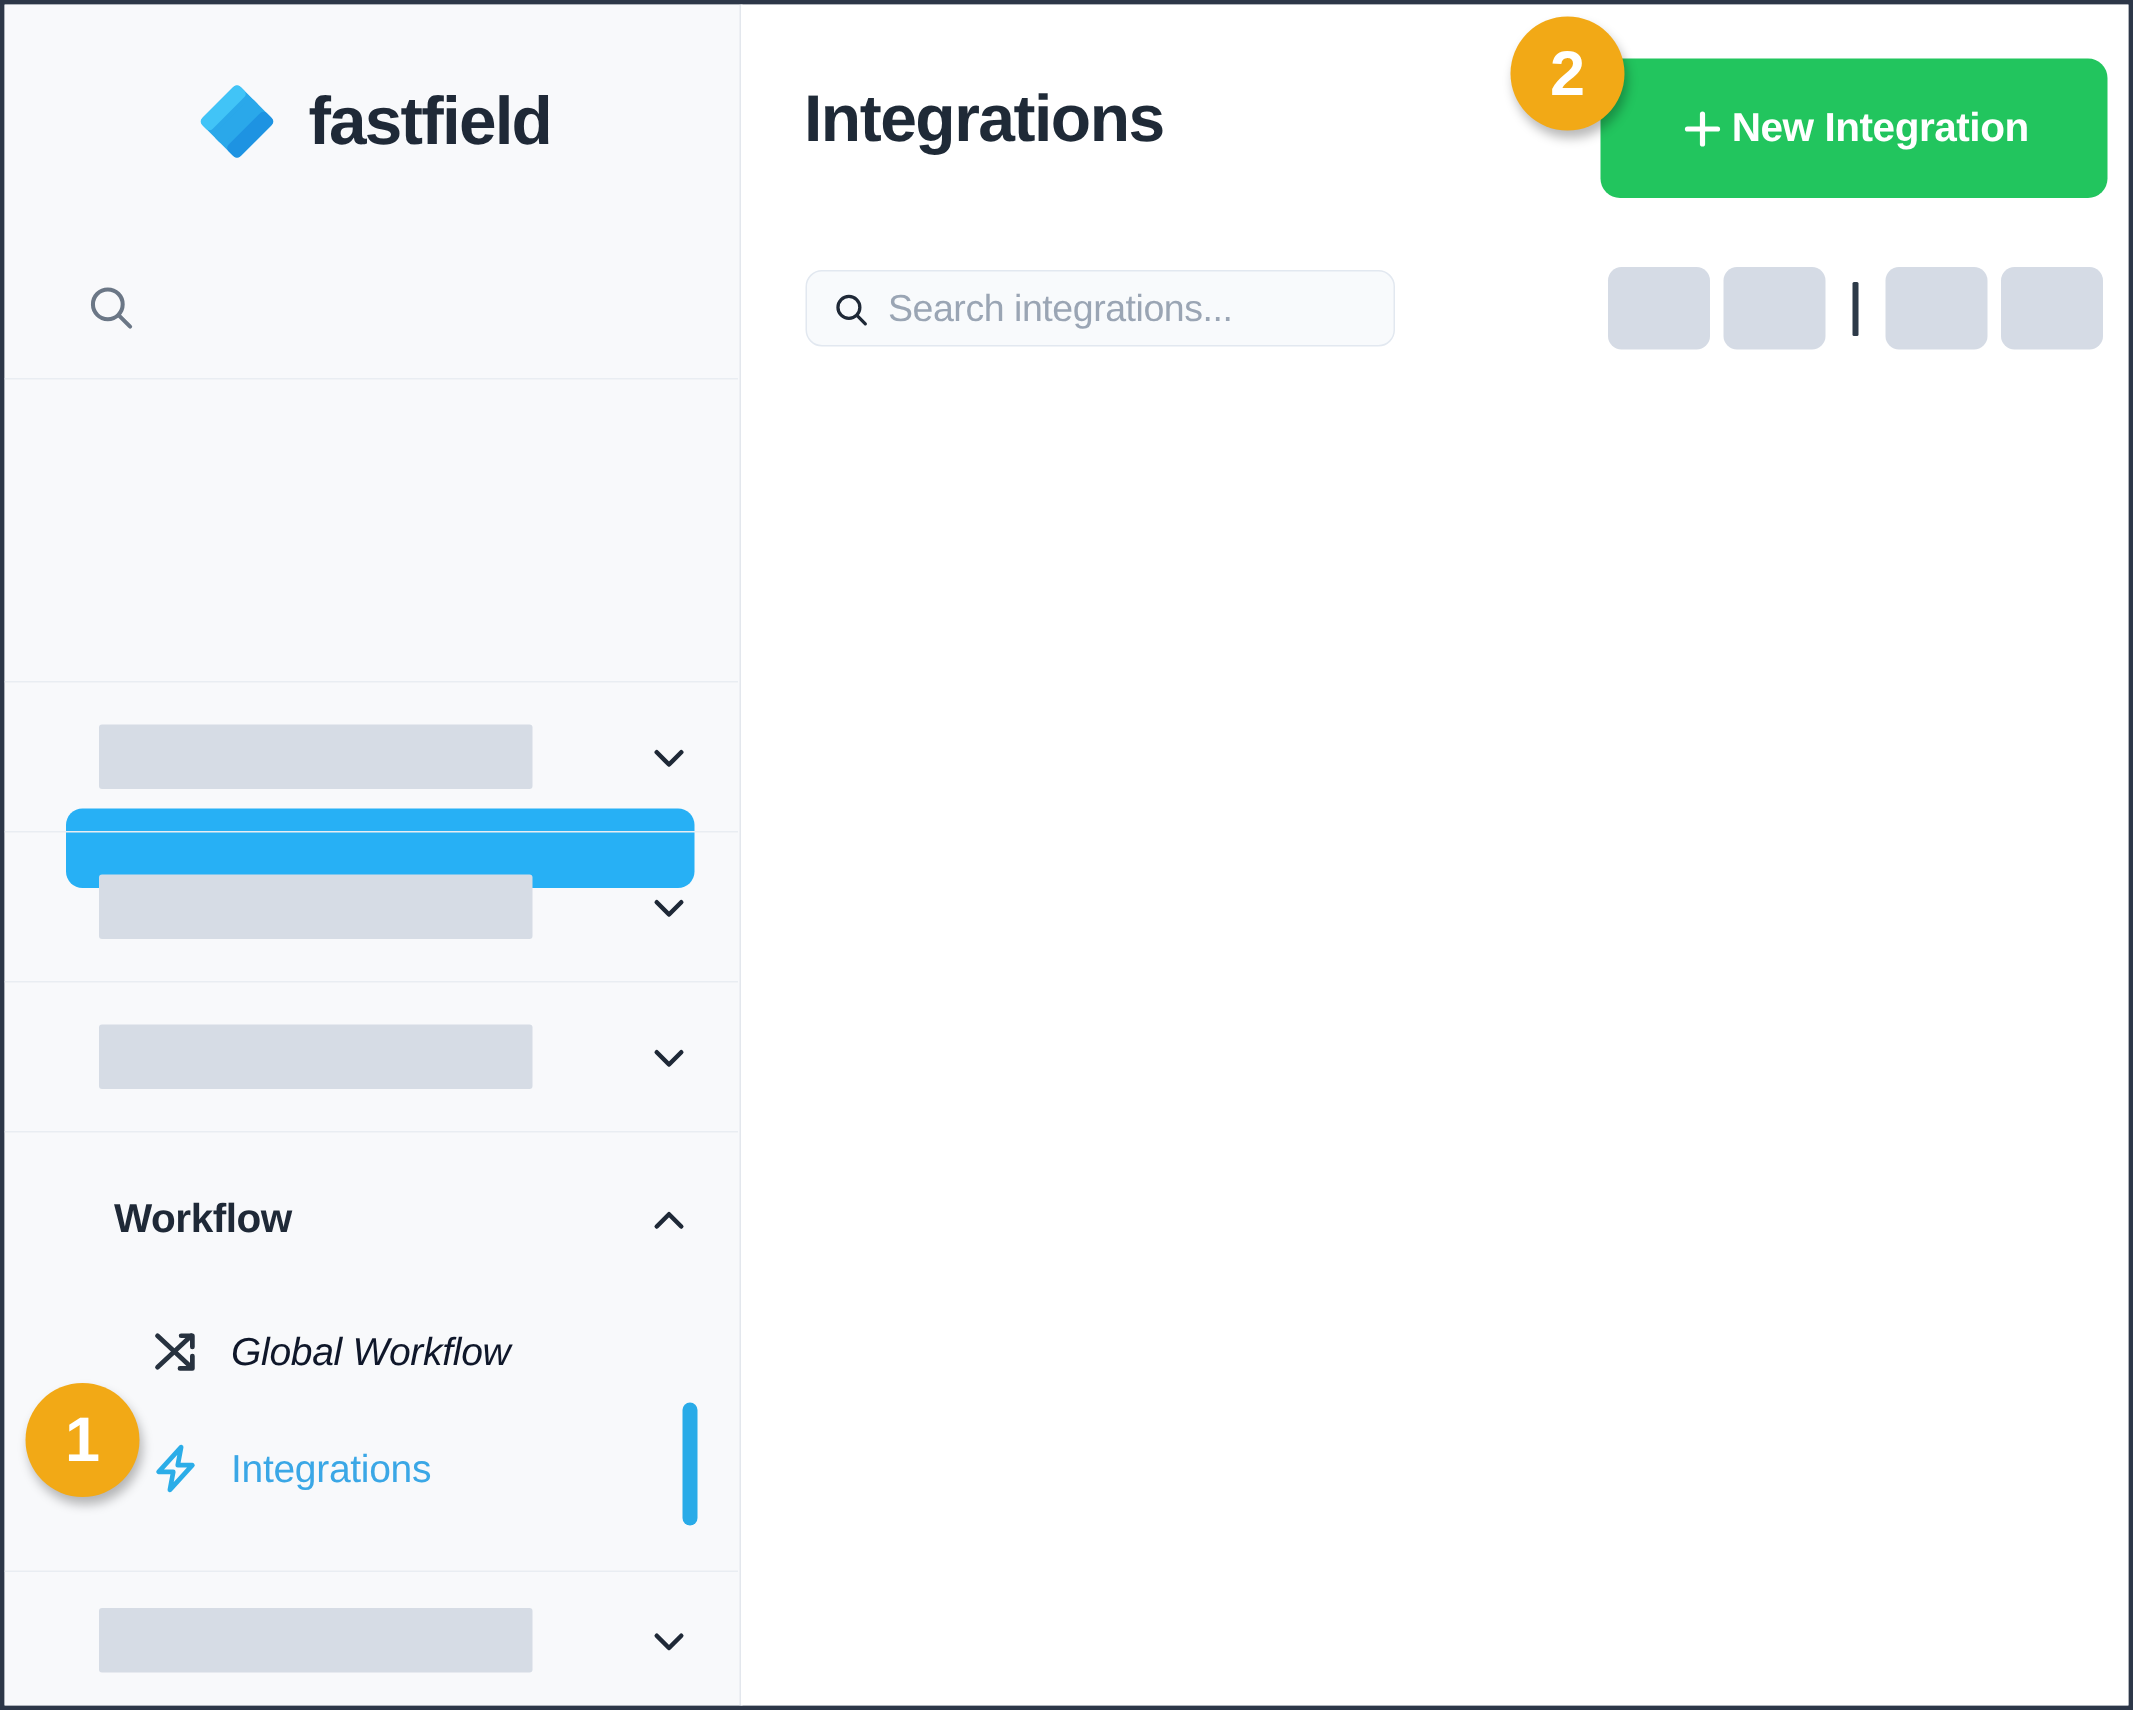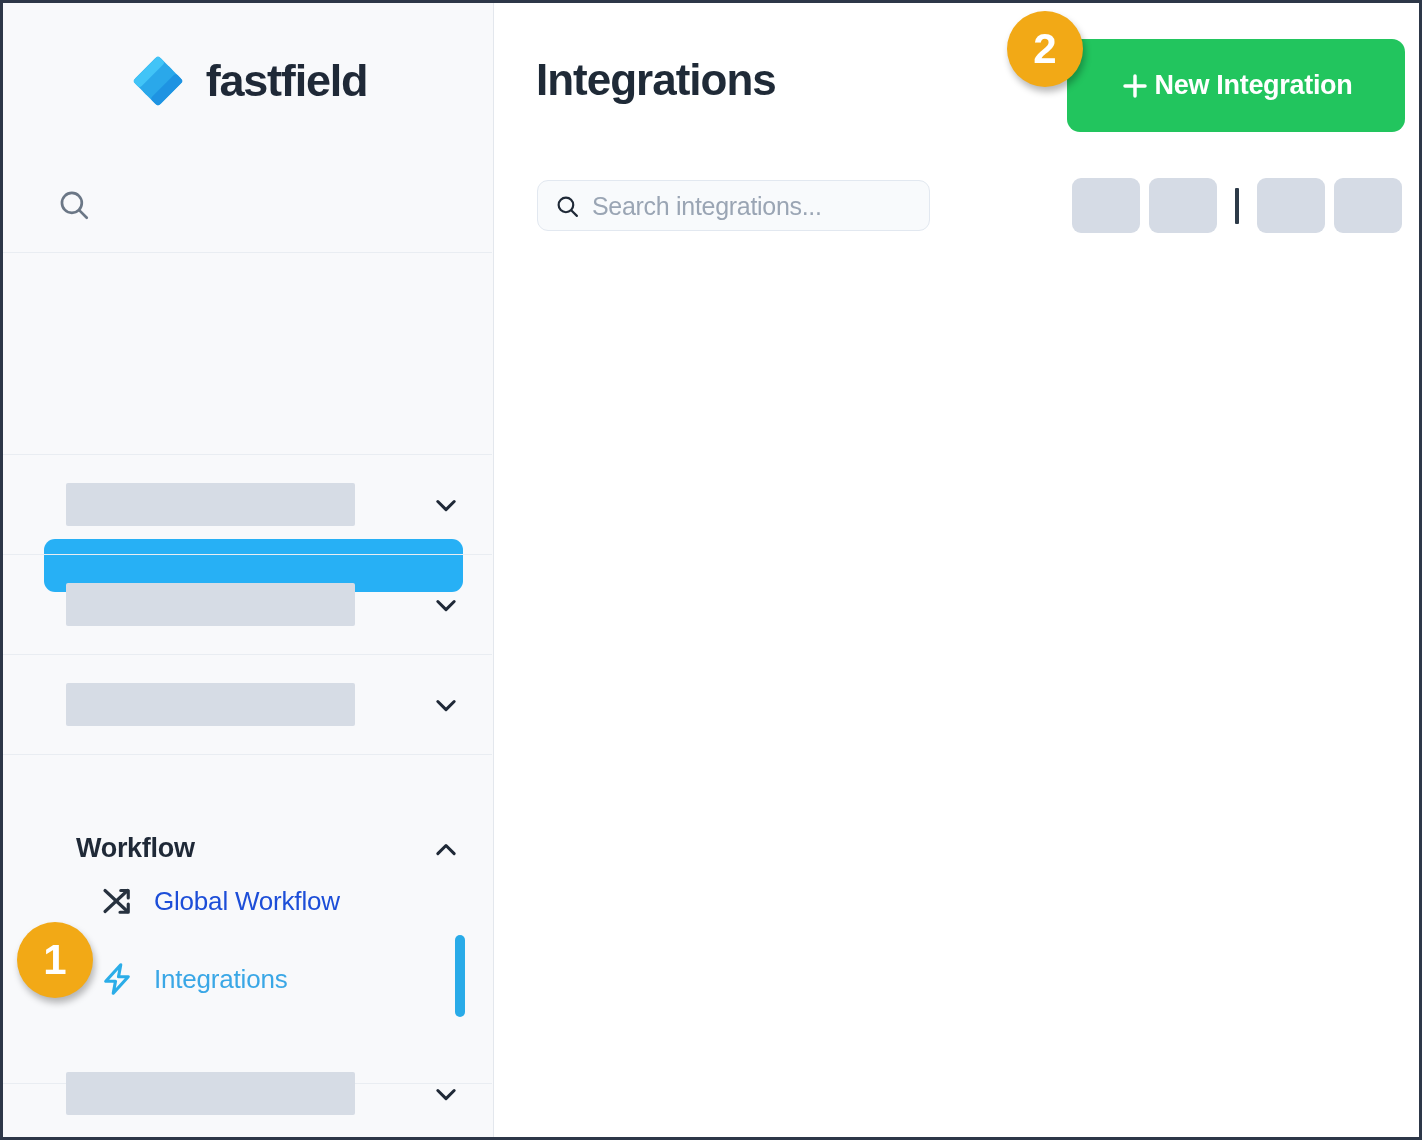"Workflow" #wf-group { top: 792px -> 756px }
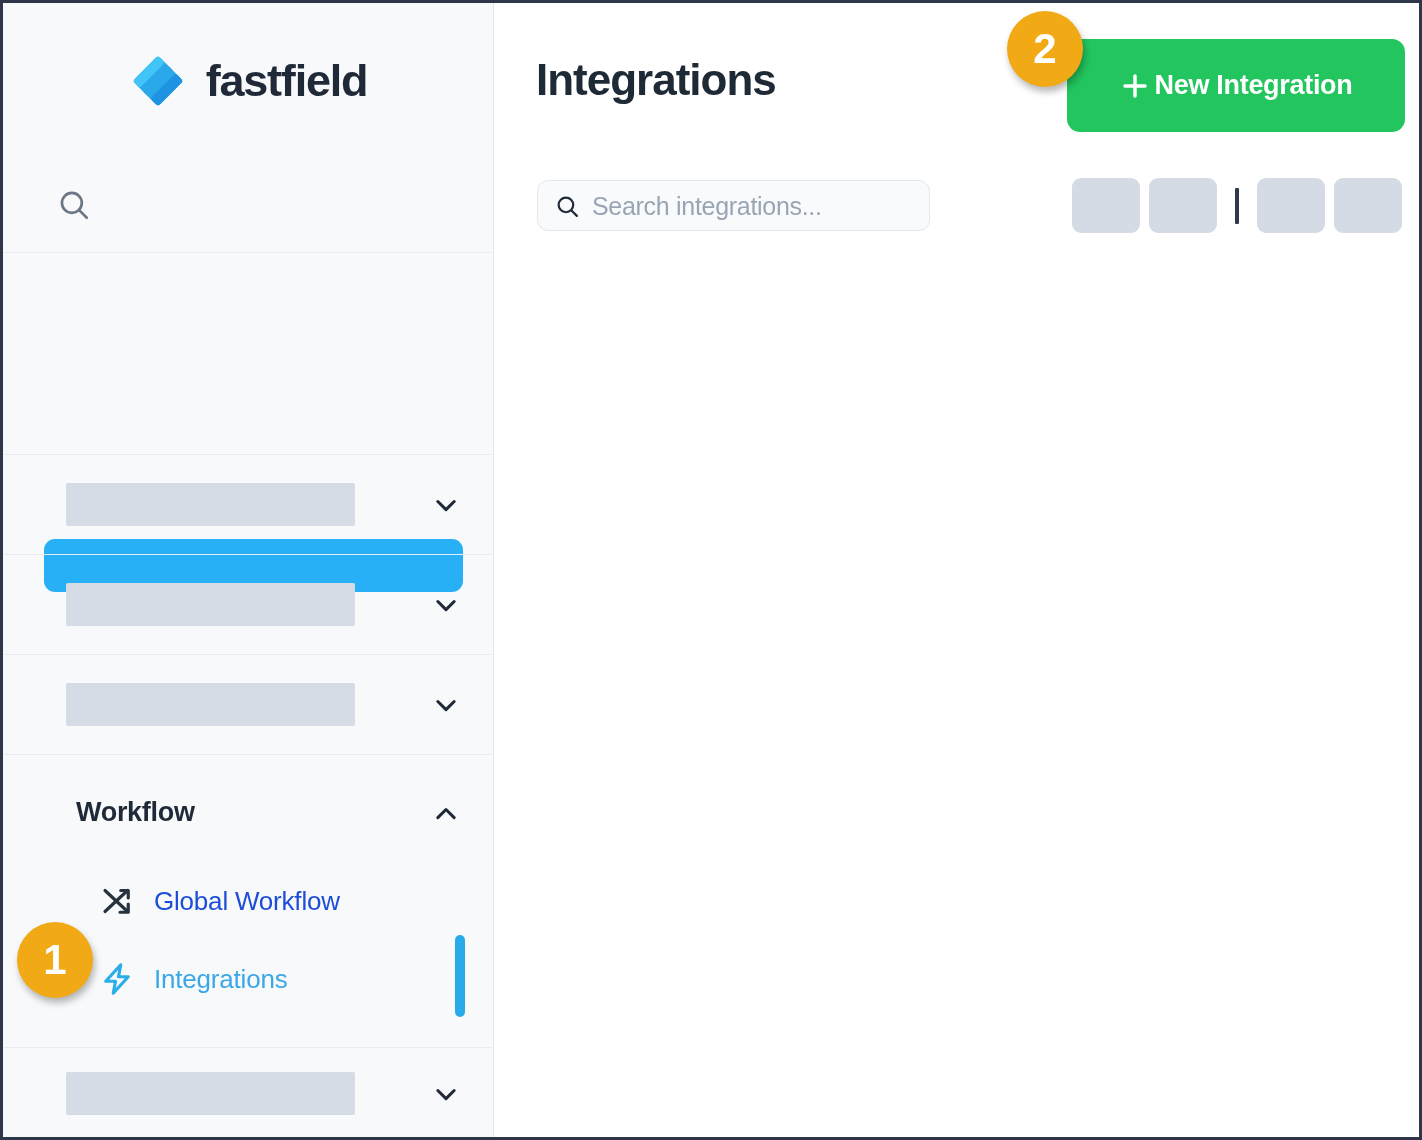"Global Workflow" #wf-global .wlabel { color: #1d4ed8 -> #0f172a; font-style: none -> italic }
